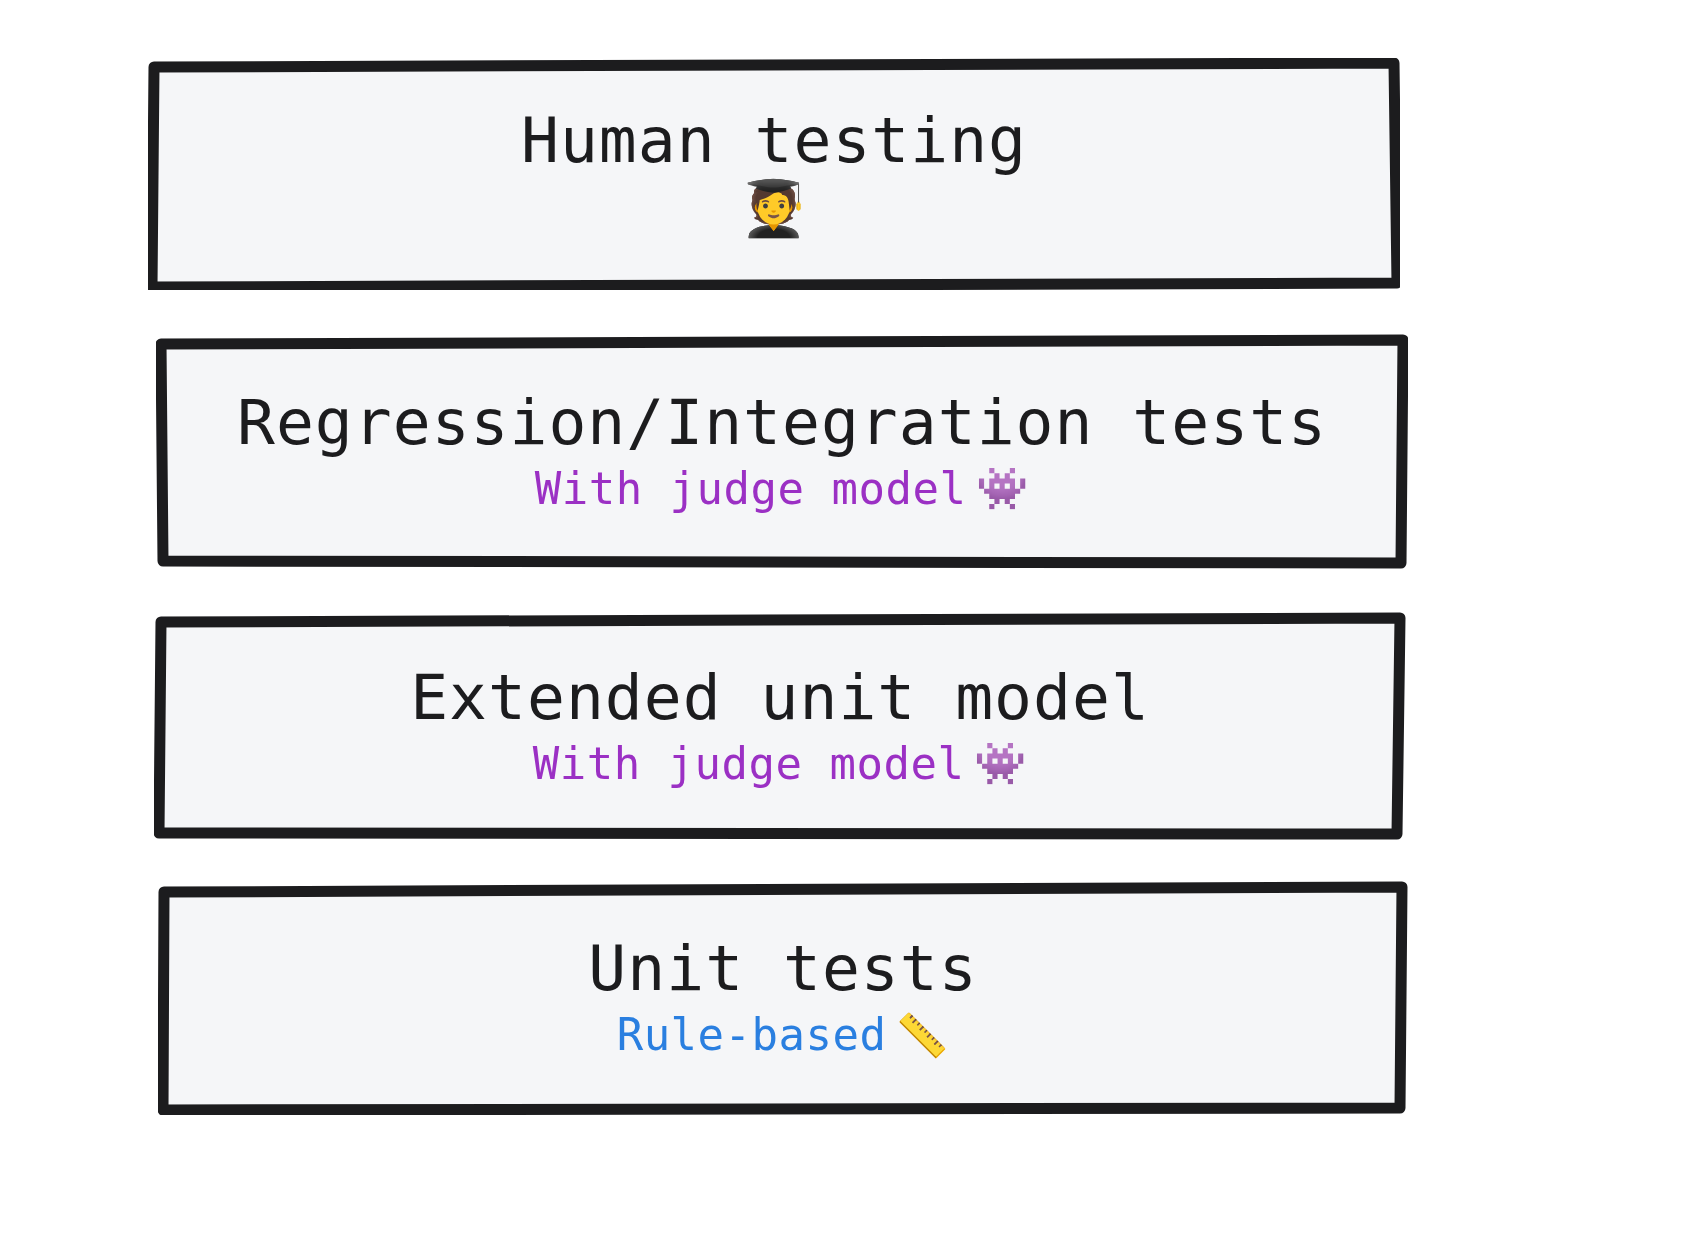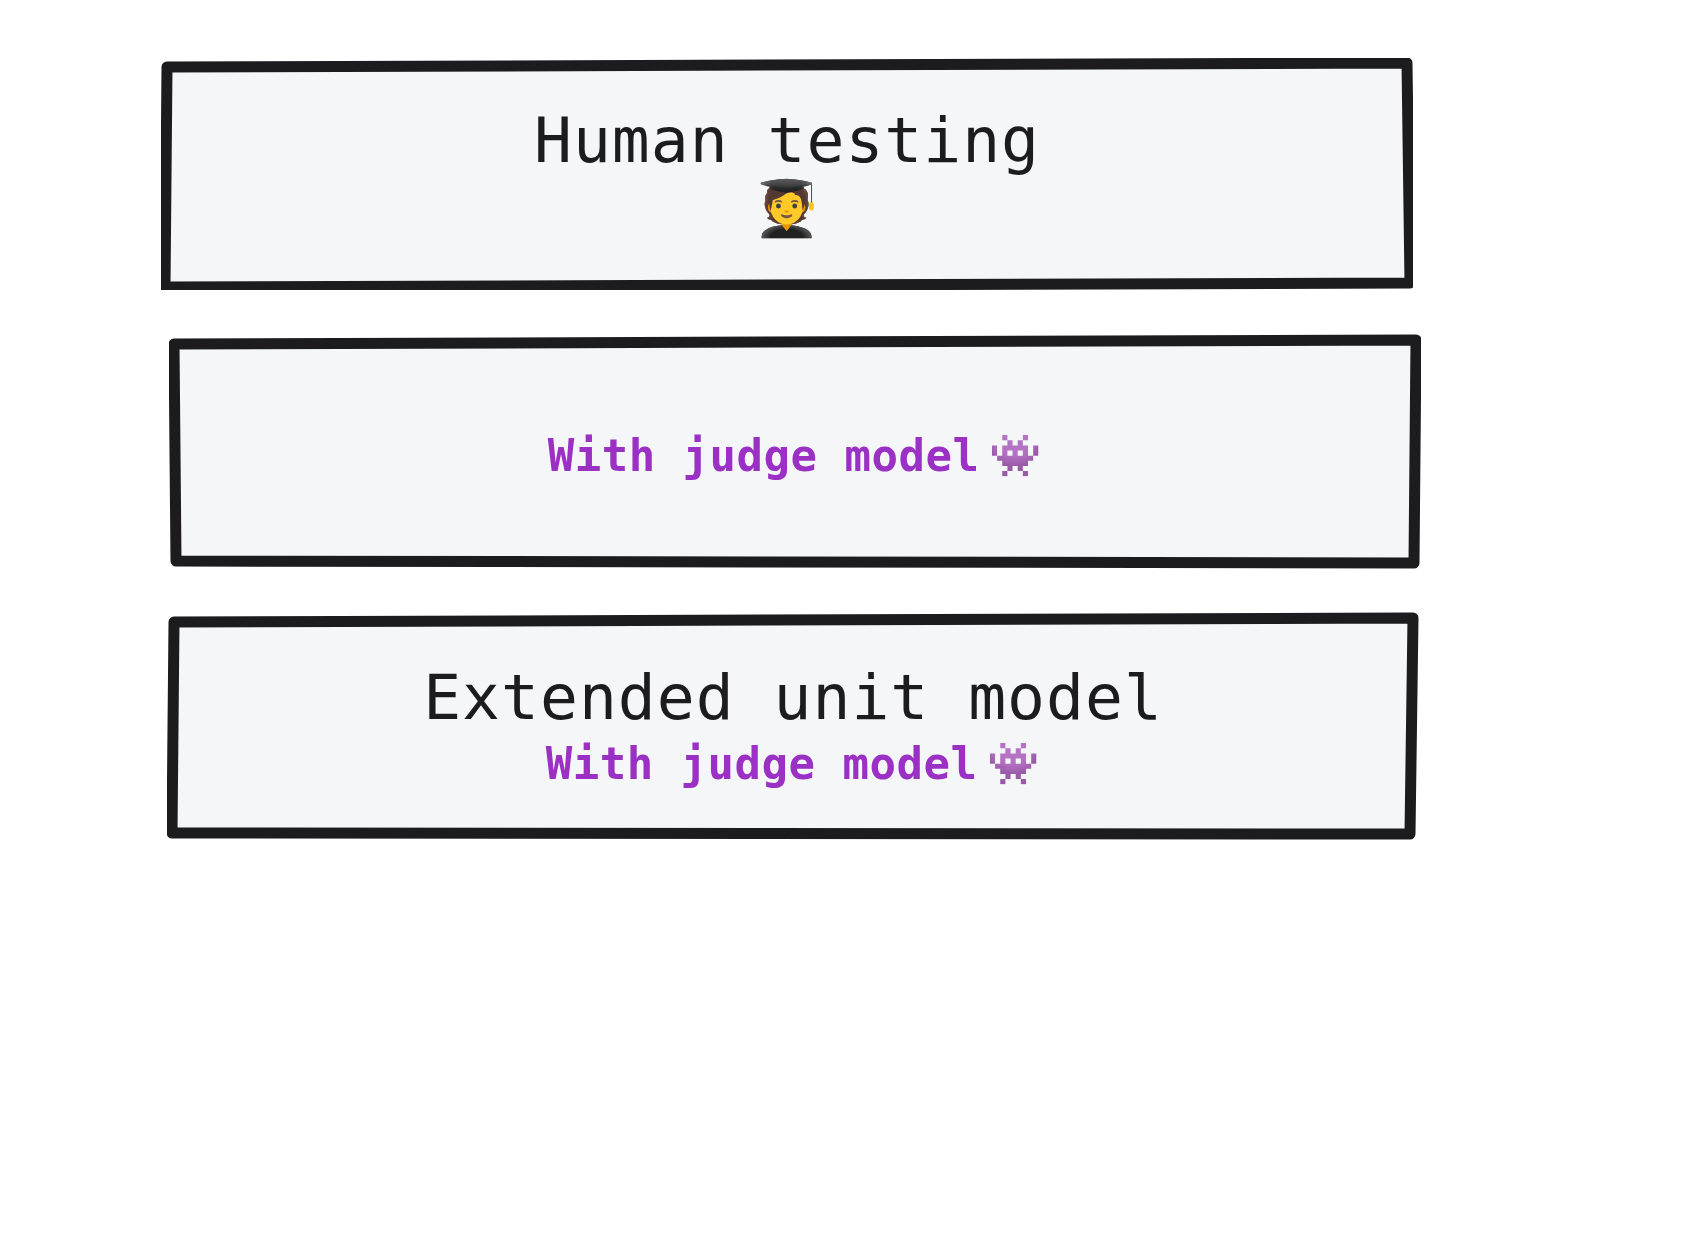"Human testing" .layer { margin-left: 13px -> none }
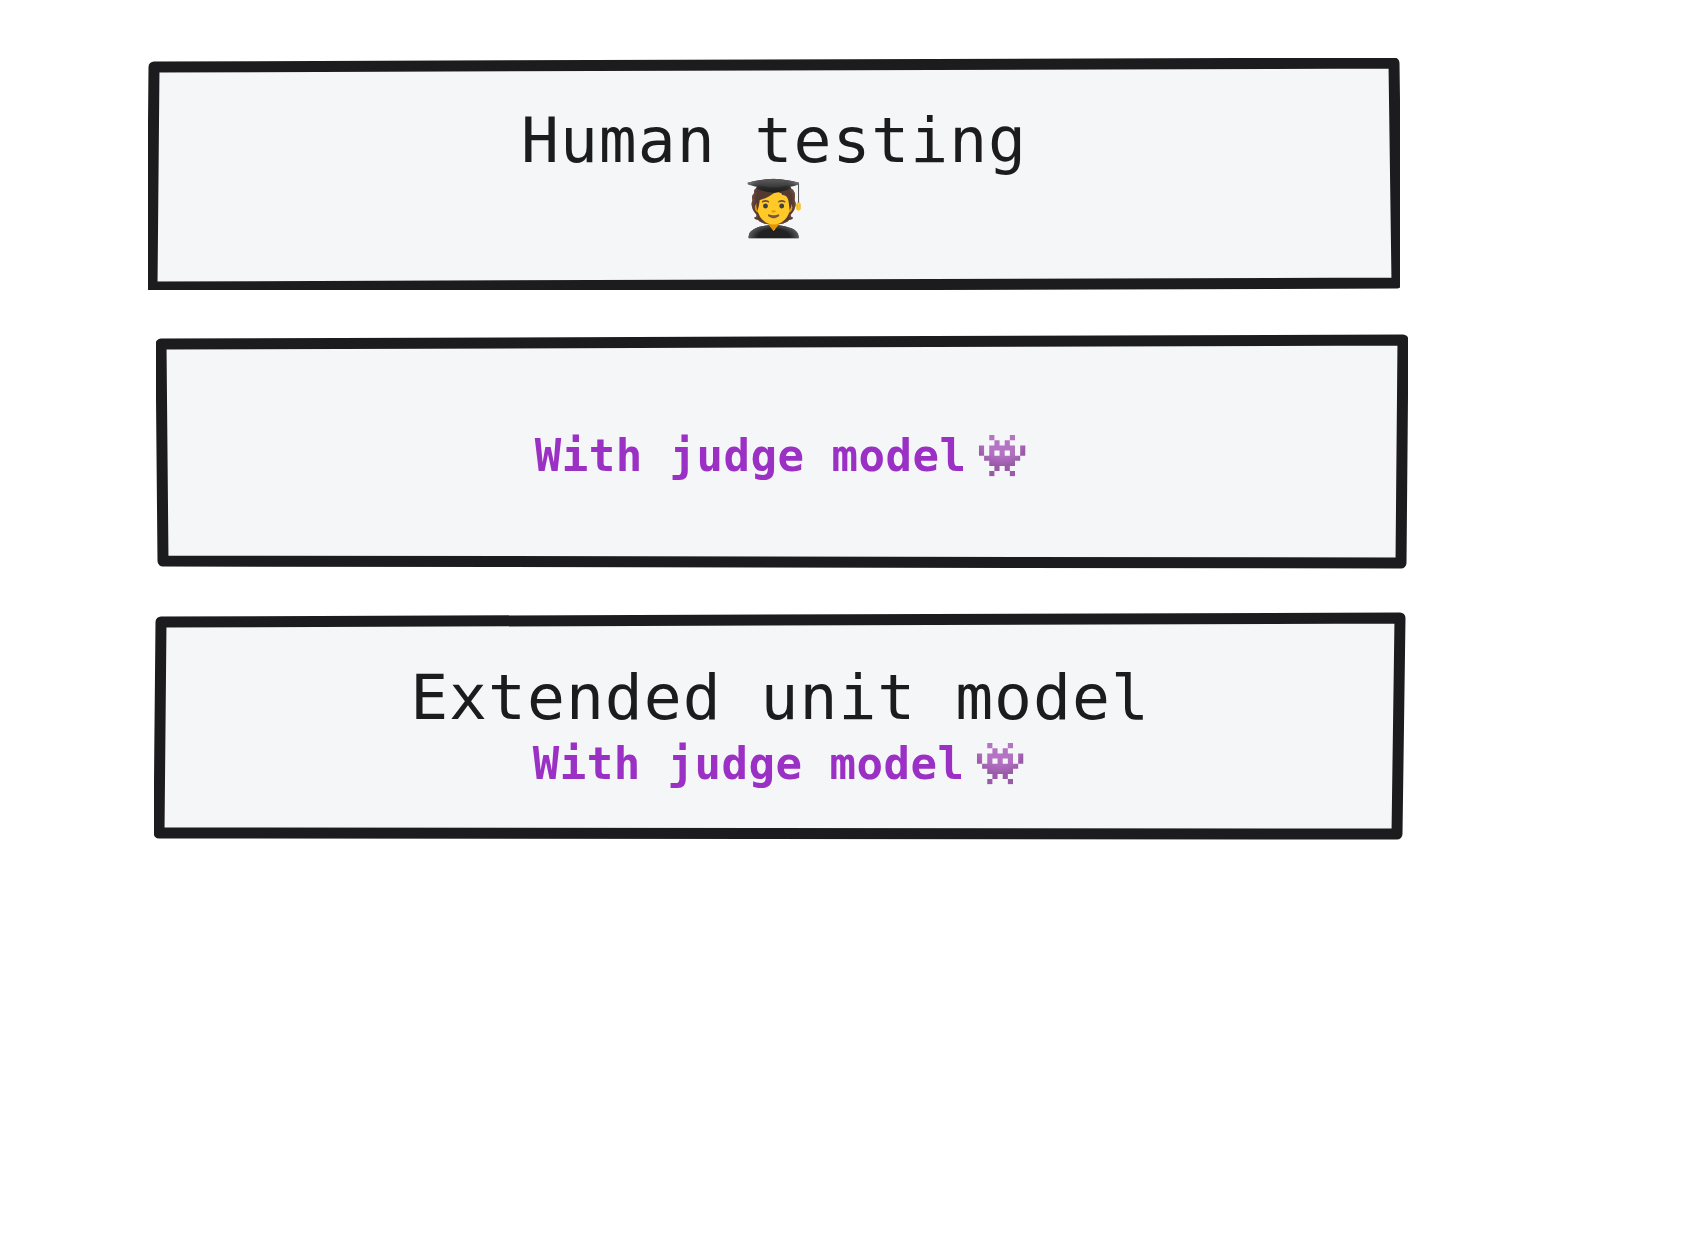"Regression/Integration tests" div.title { html: none -> <div>Regression/Integration tests</div> }
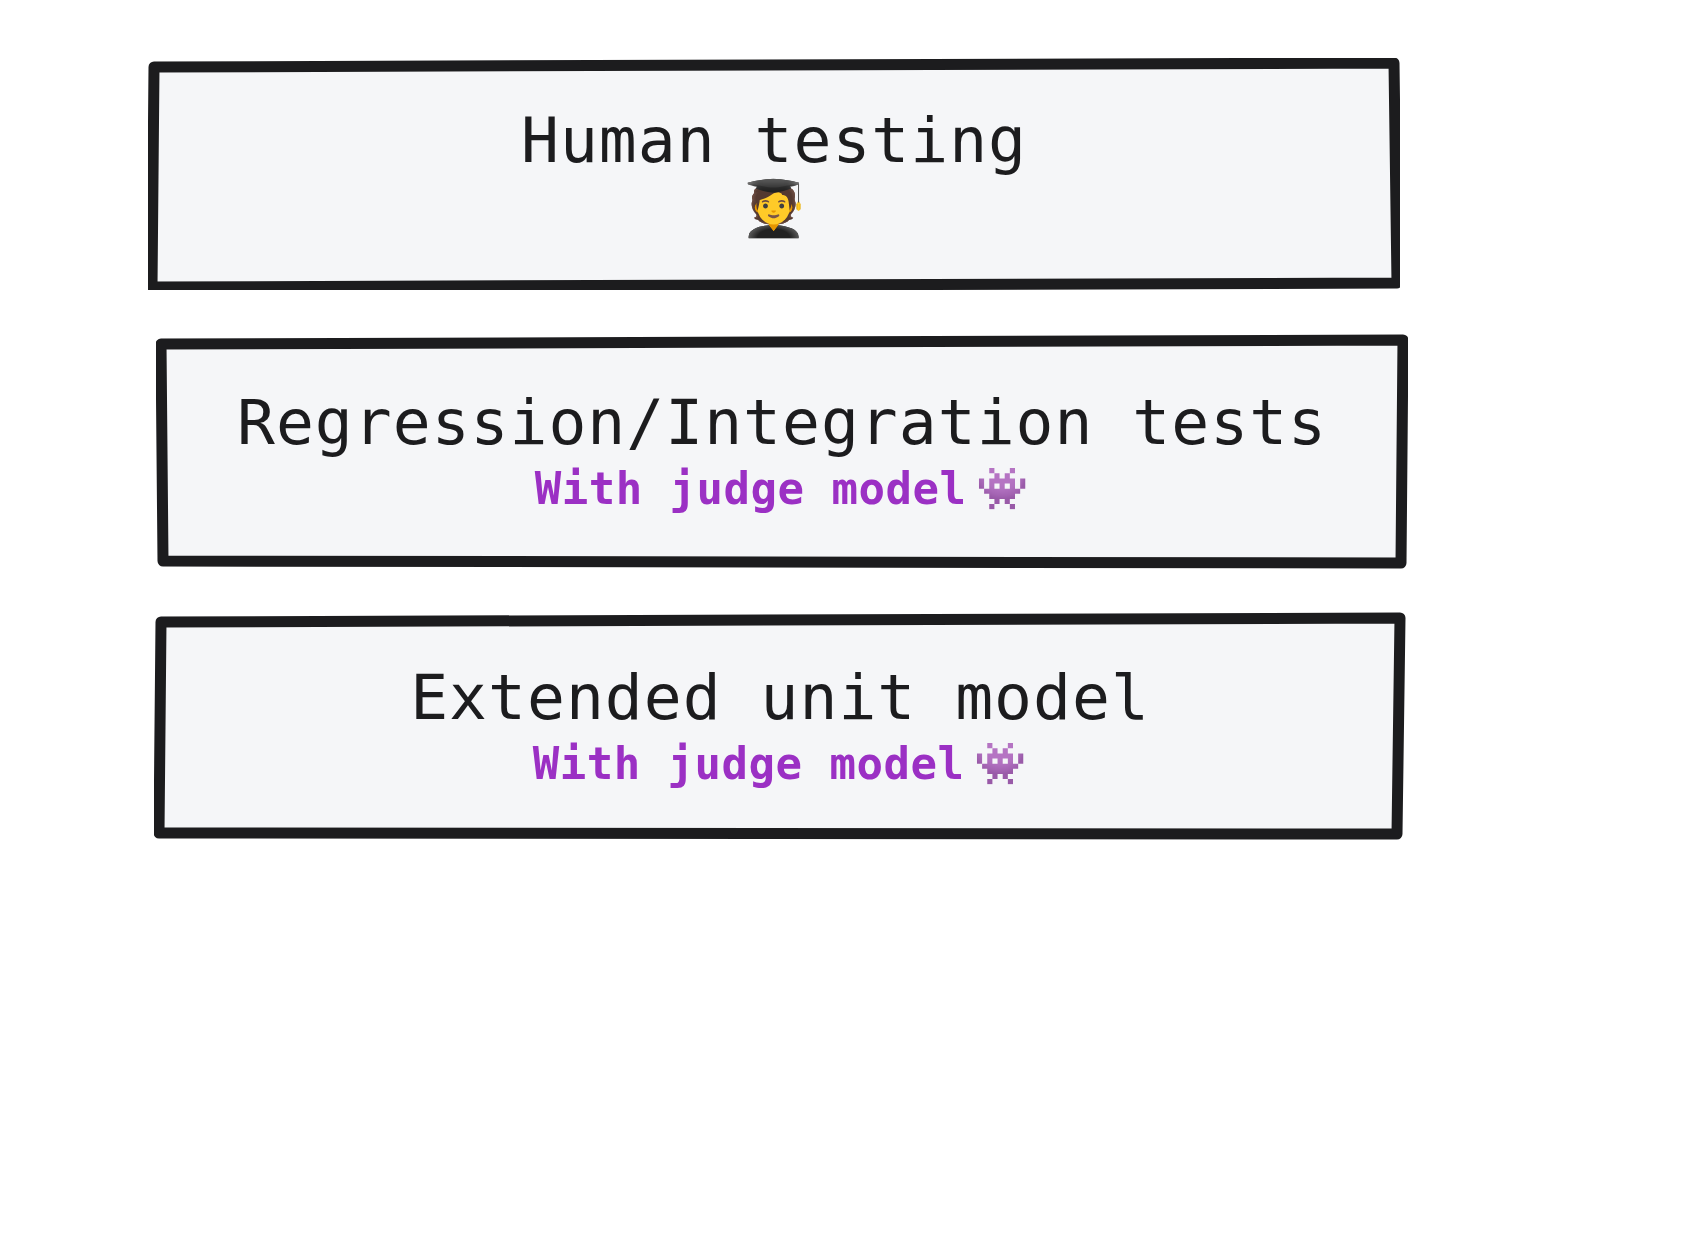"With judge model" .subtitle { font-weight: 700 -> 400 }
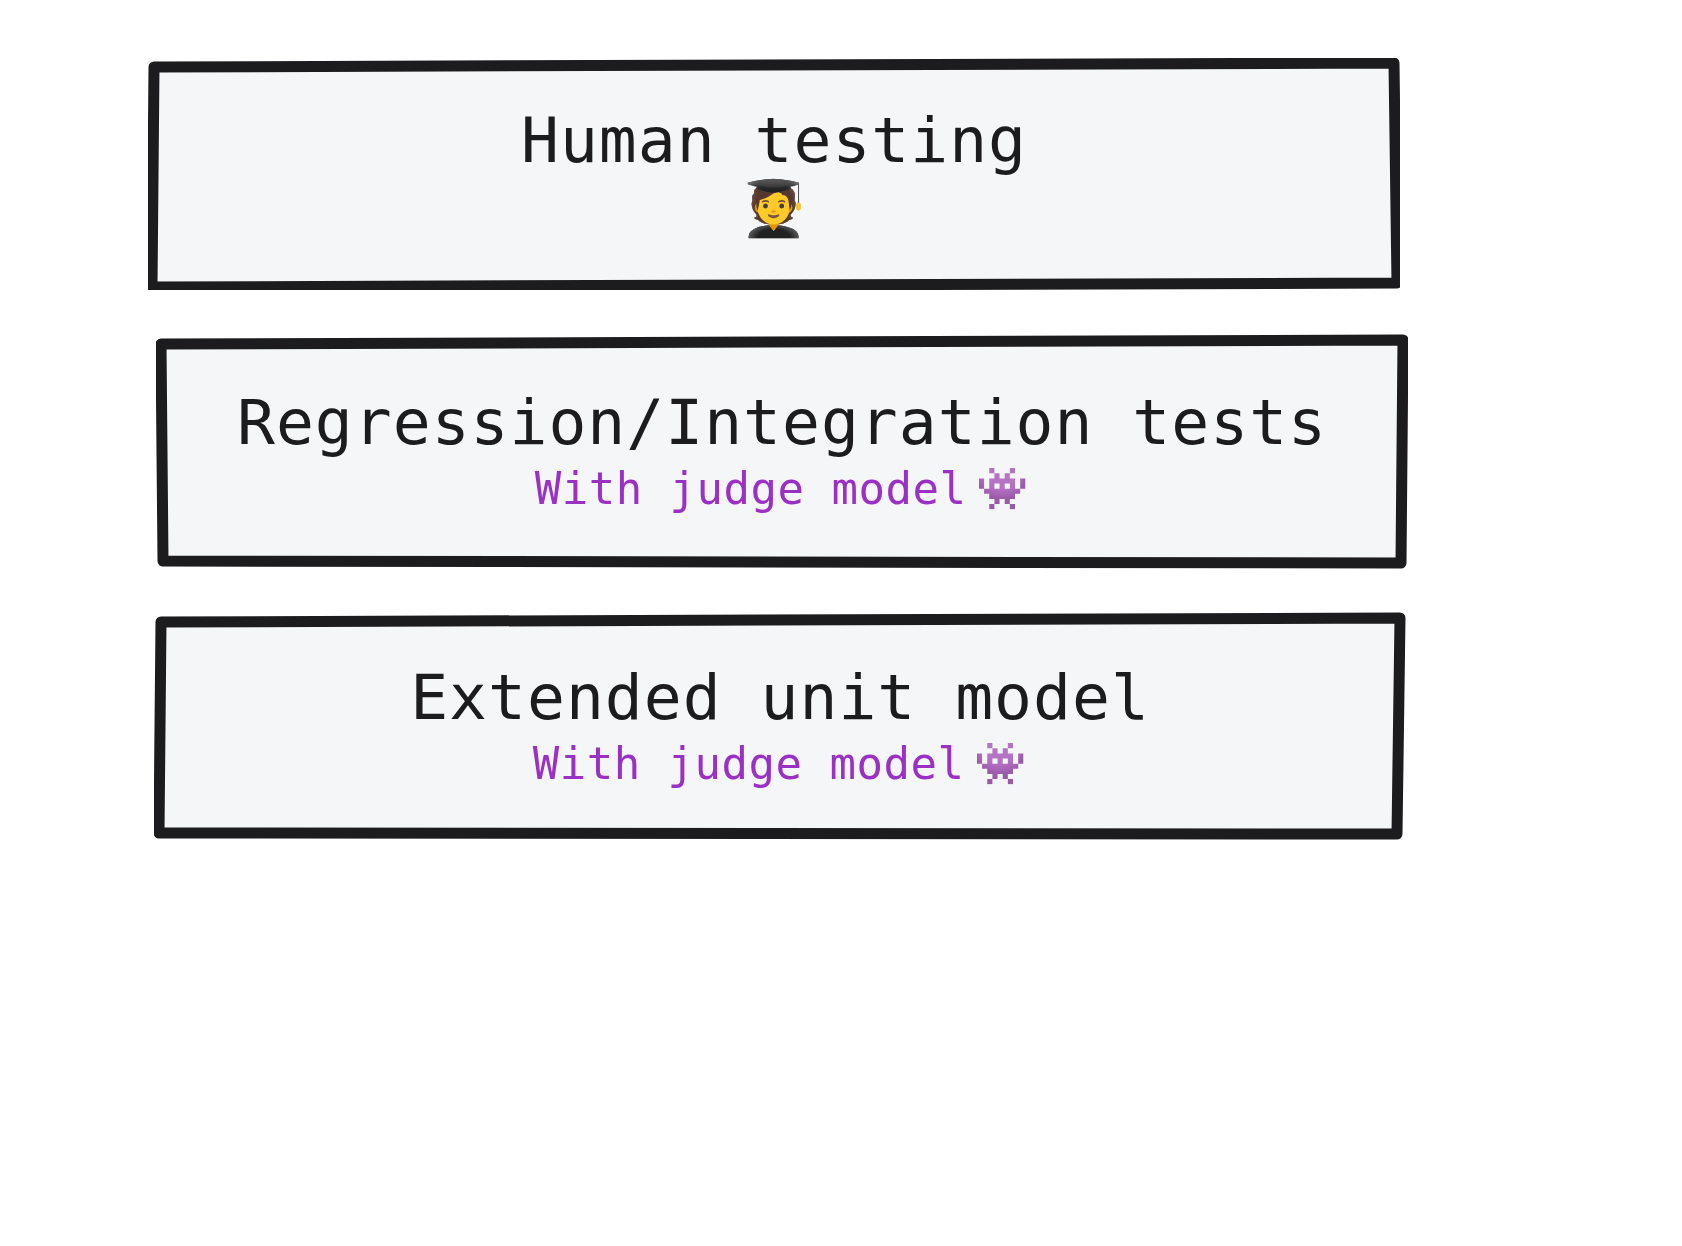"Unit tests" div.layer { html: none -> <div> <svg> <path></path> </svg> <div> <div>Unit tests</div> <div> <span>Rule-based</span> <span>📏</span> </div> </div> </div> }
